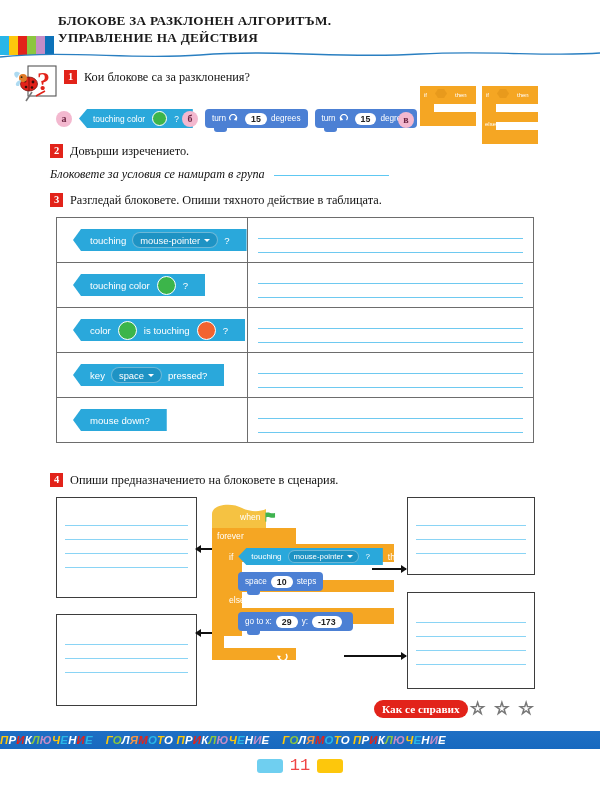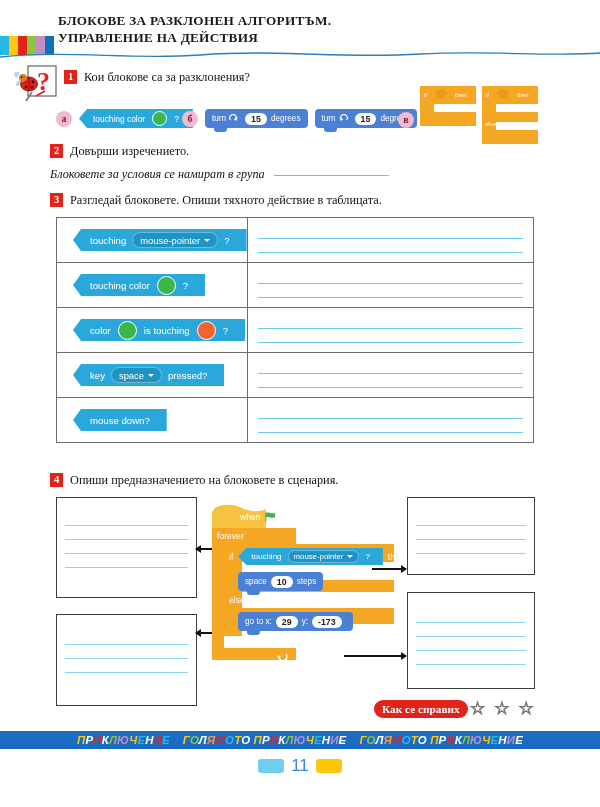"ПРИКЛЮЧЕНИЕ" .footband { justify-content: center -> none }
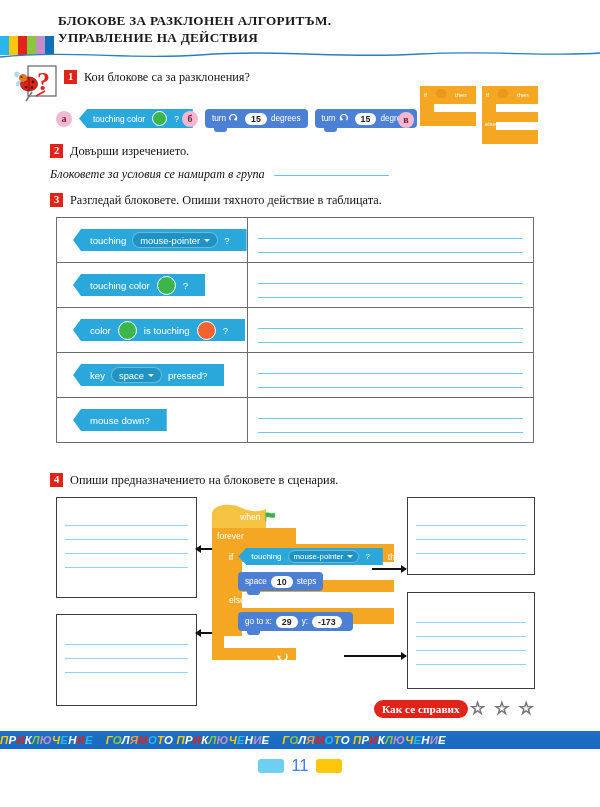"11" .pageno { color: #3b82f6 -> #ef4444; font-family: Liberation Sans, sans-serif -> Liberation Mono, monospace }
